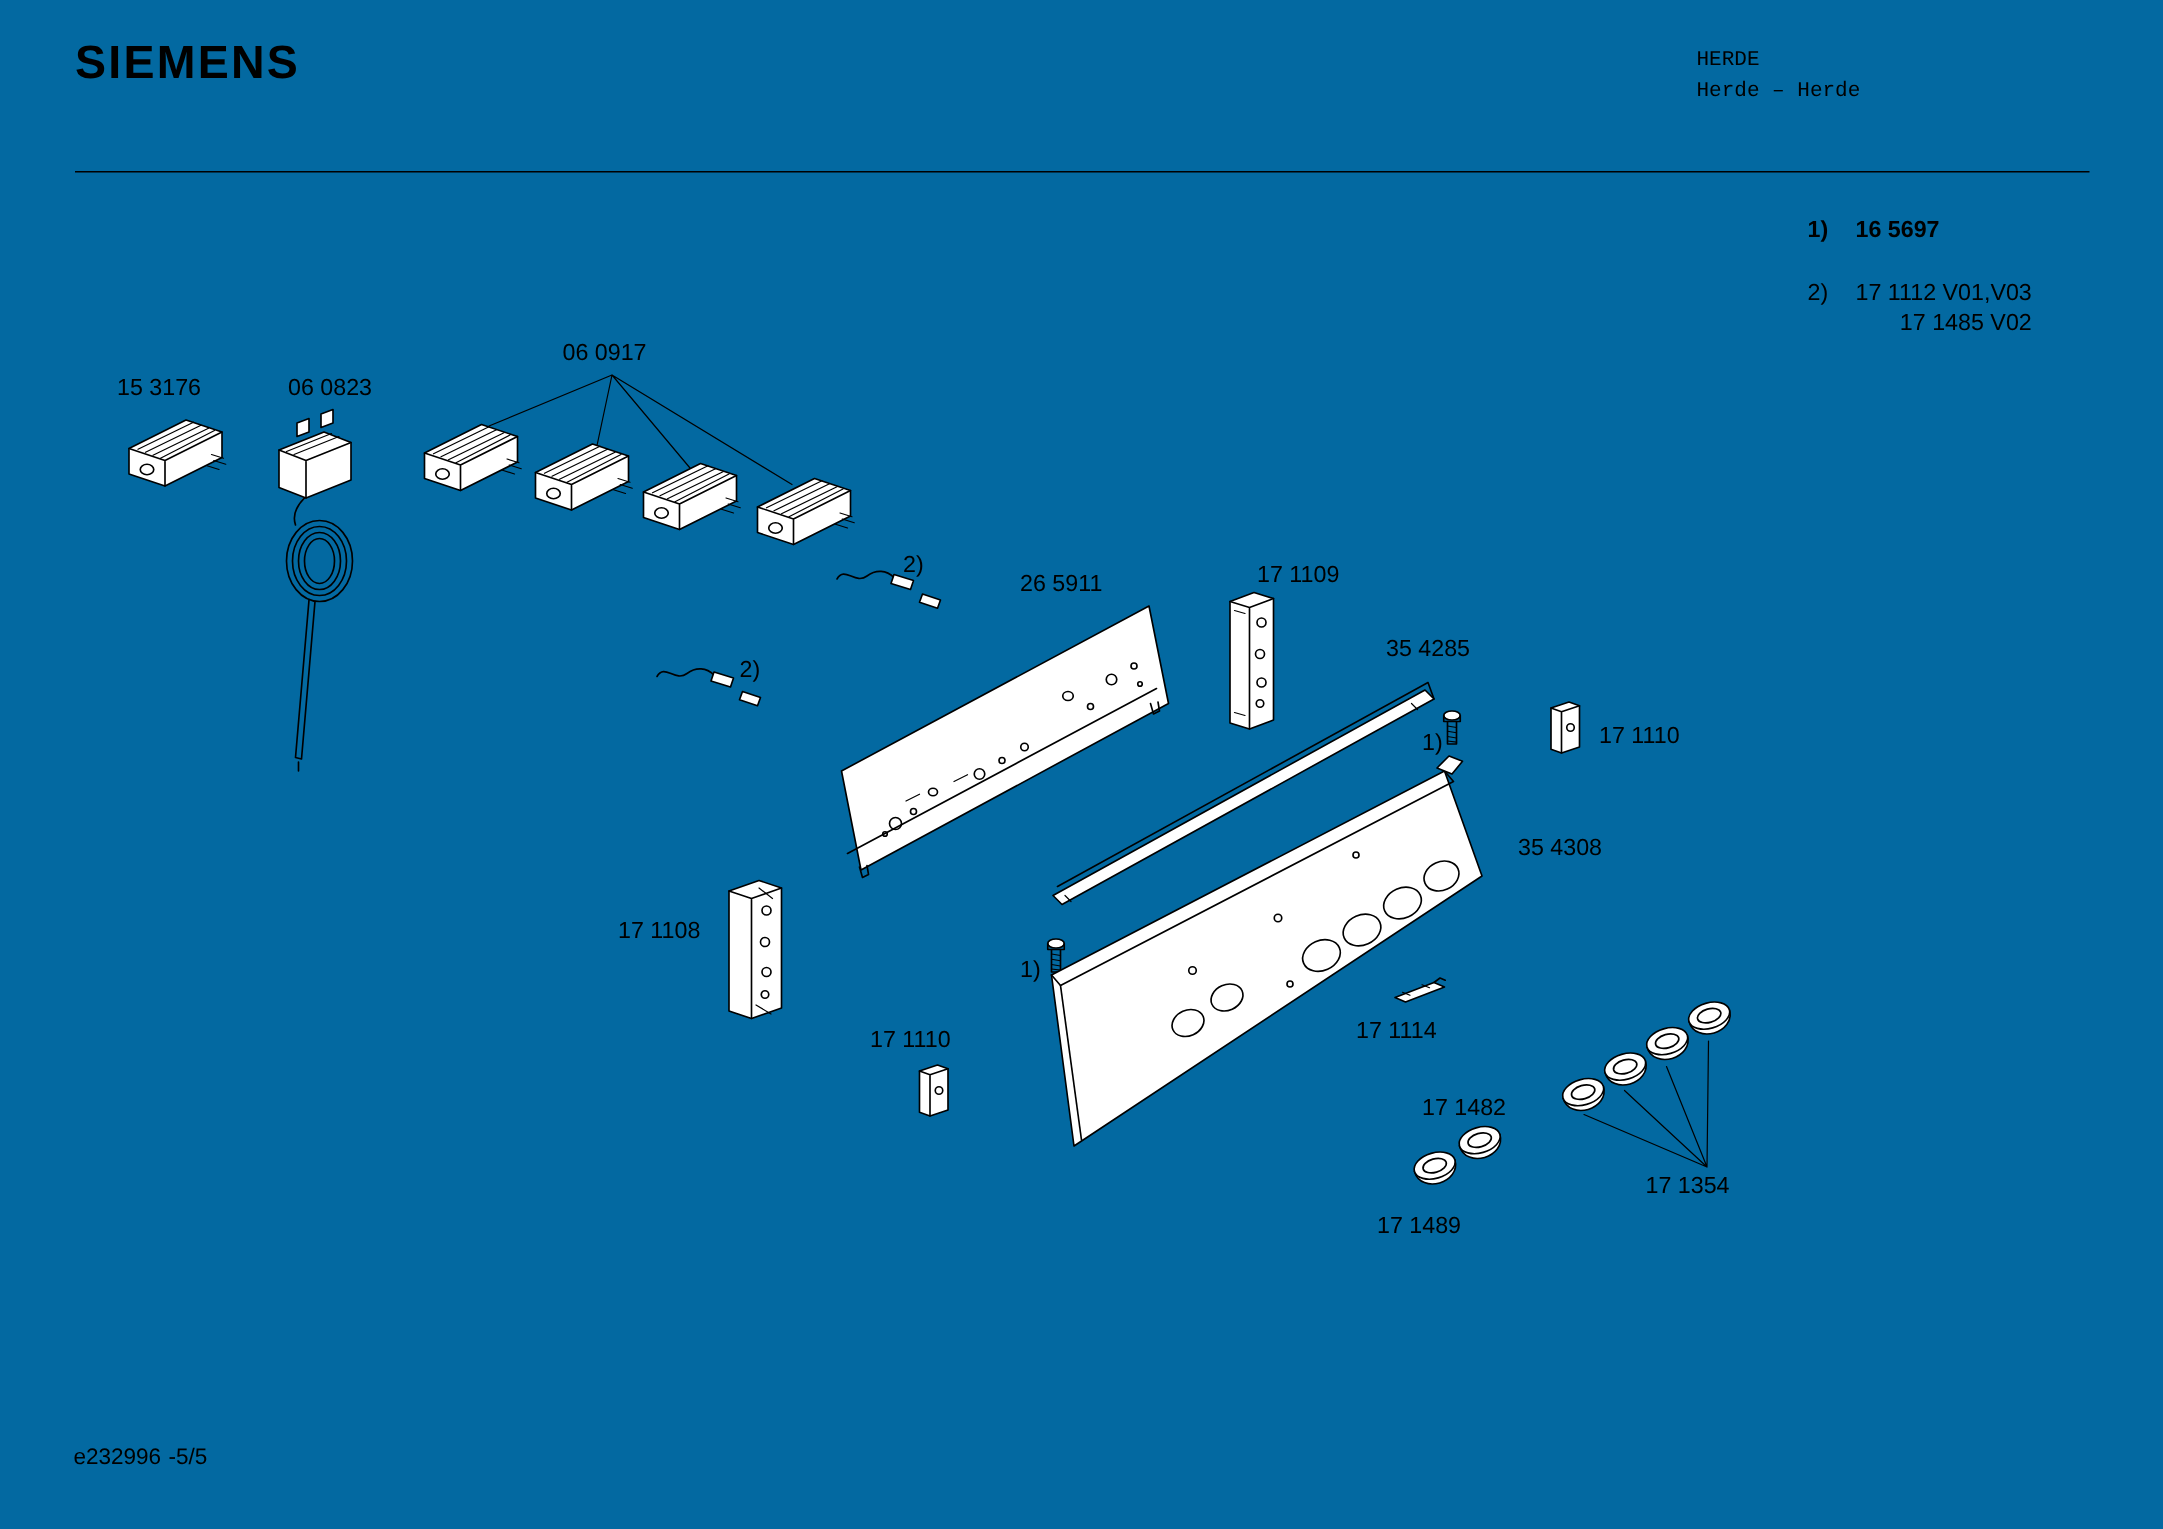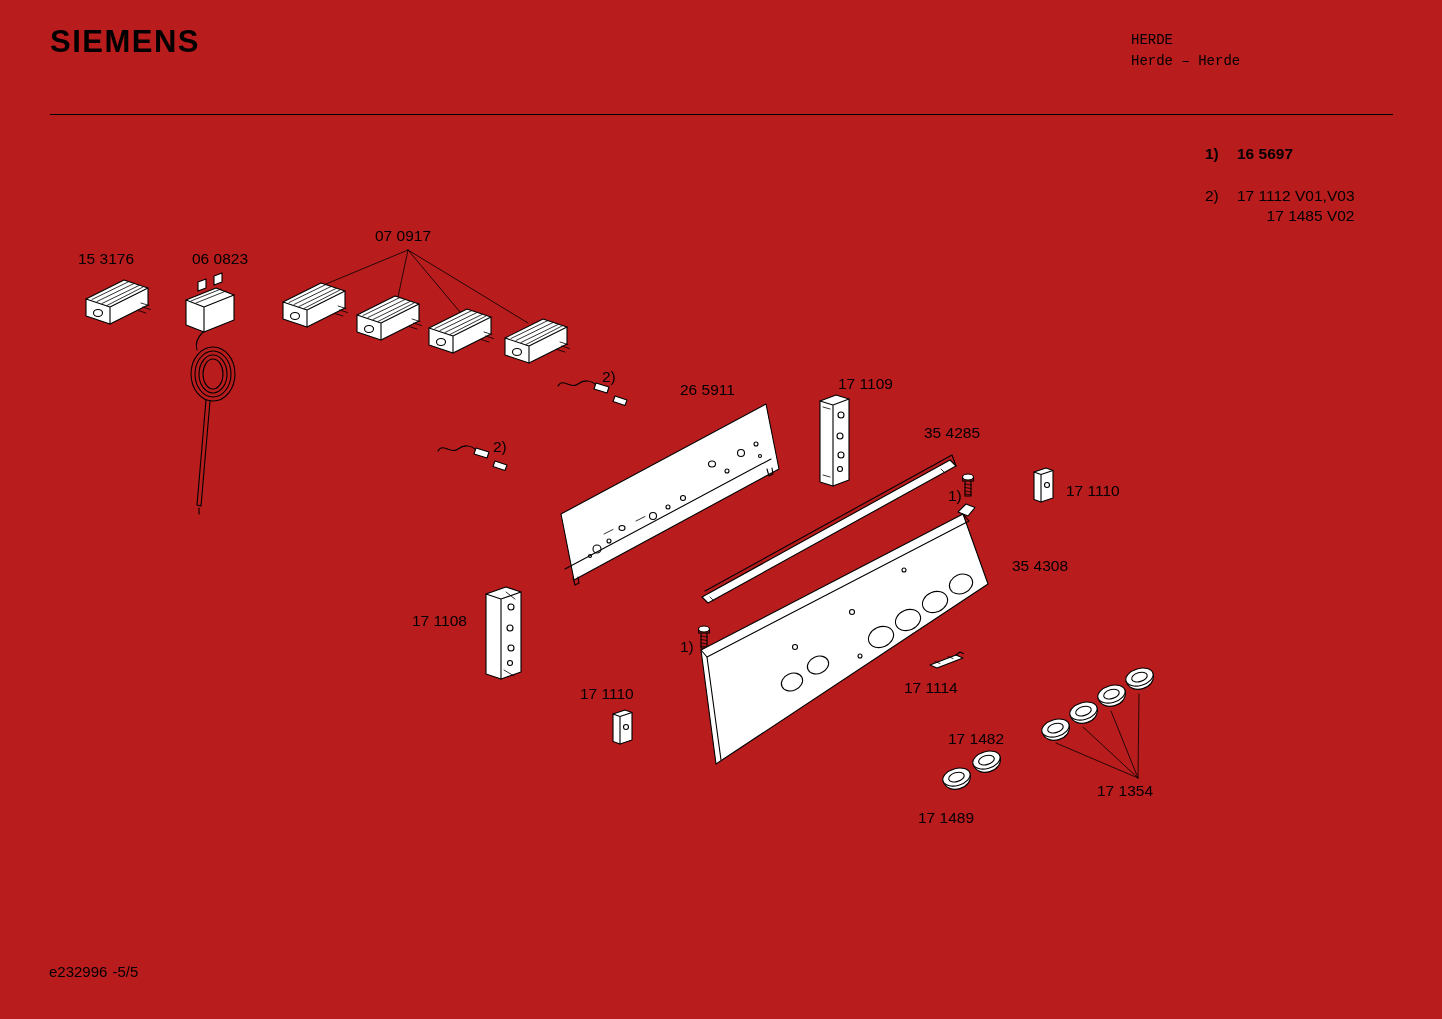"SIEMENS" .page { background: #b91c1c -> #0369a1 }
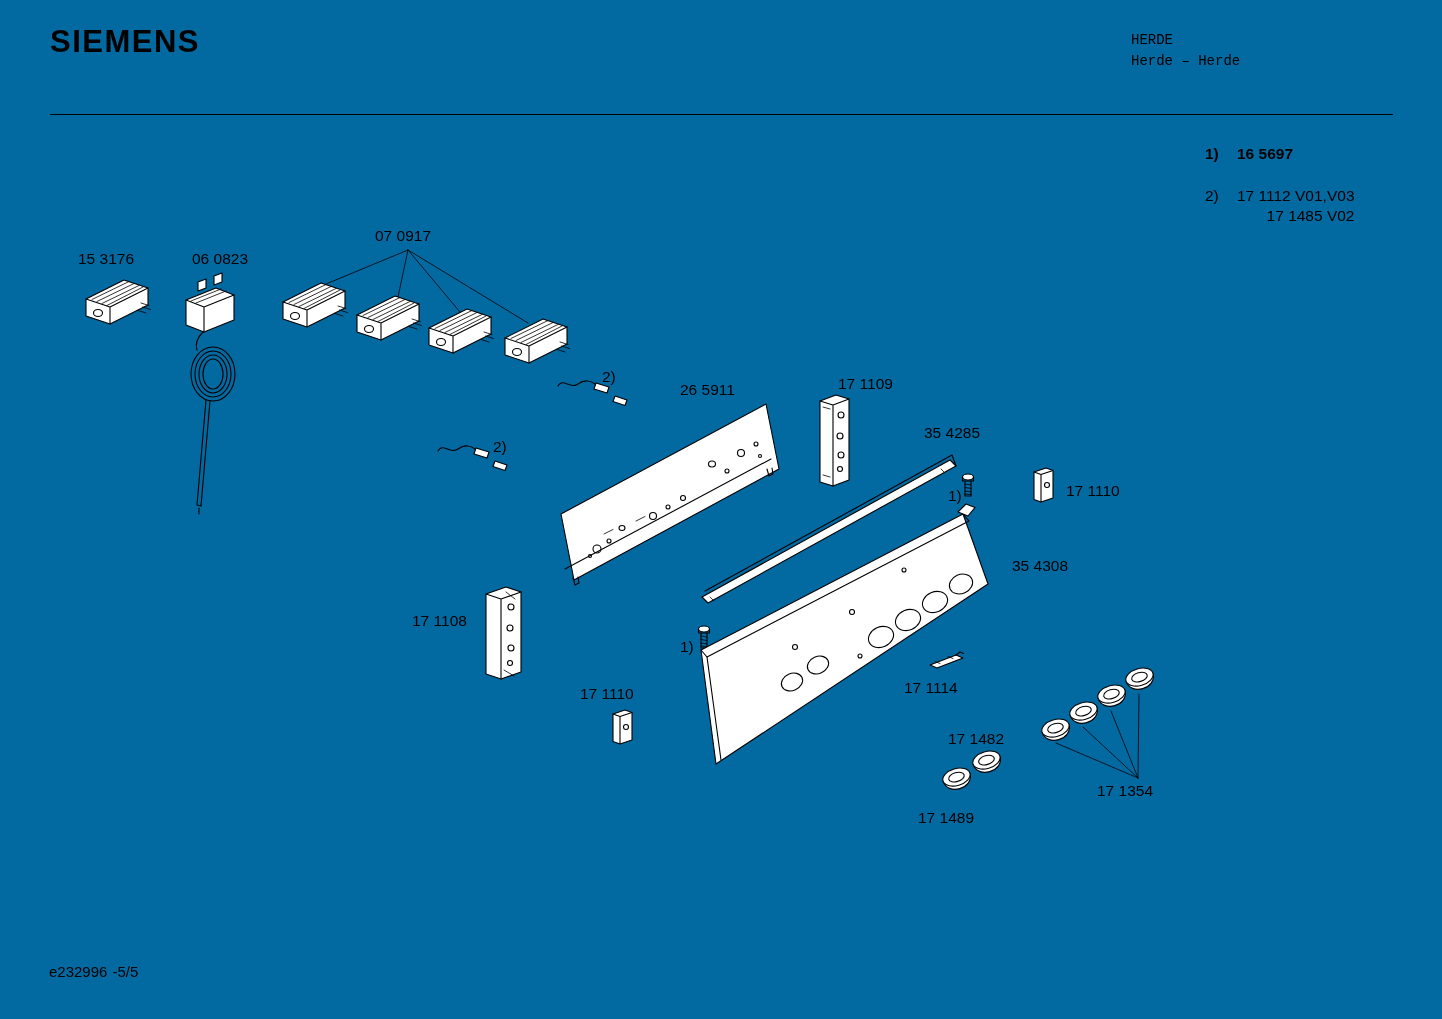"07 0917" div.plabel { text: 07 -> 06 }
